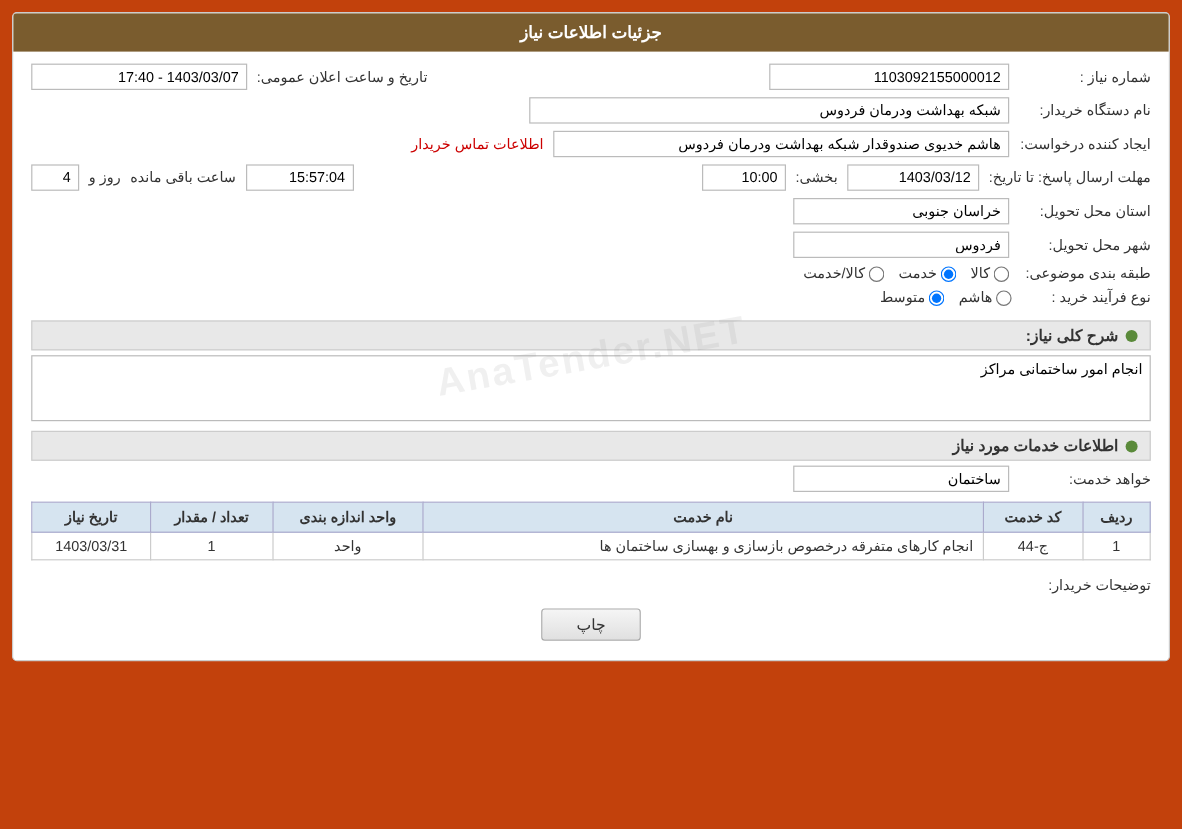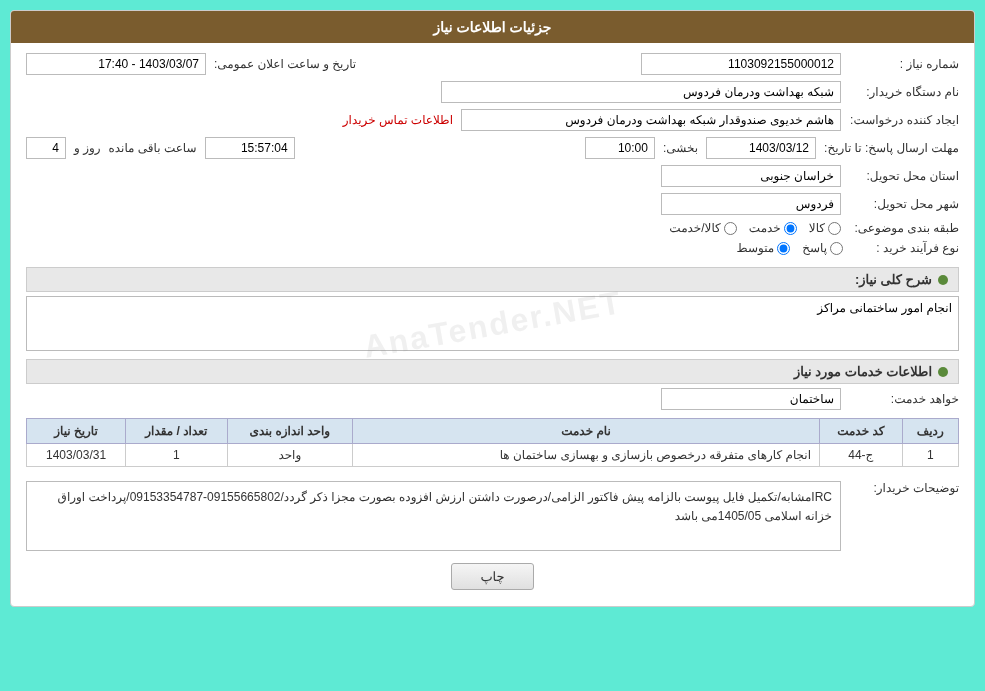"جزئیات اطلاعات نیاز" .page-wrapper { background: #5eead4 -> #c2410c }
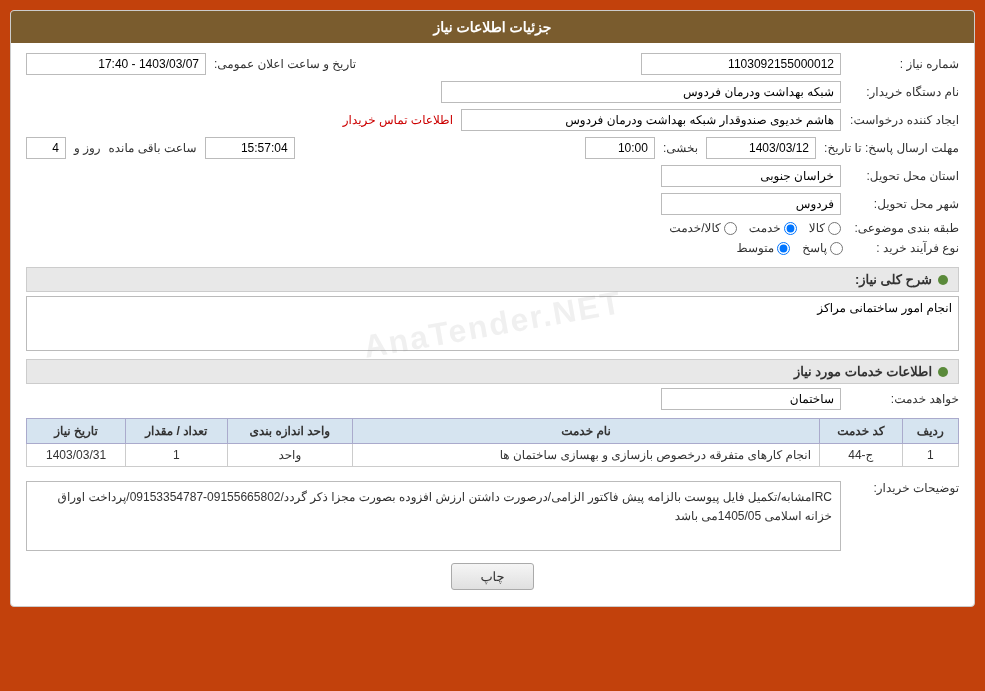"پاسخ" span { text: پاسخ -> هاشم }
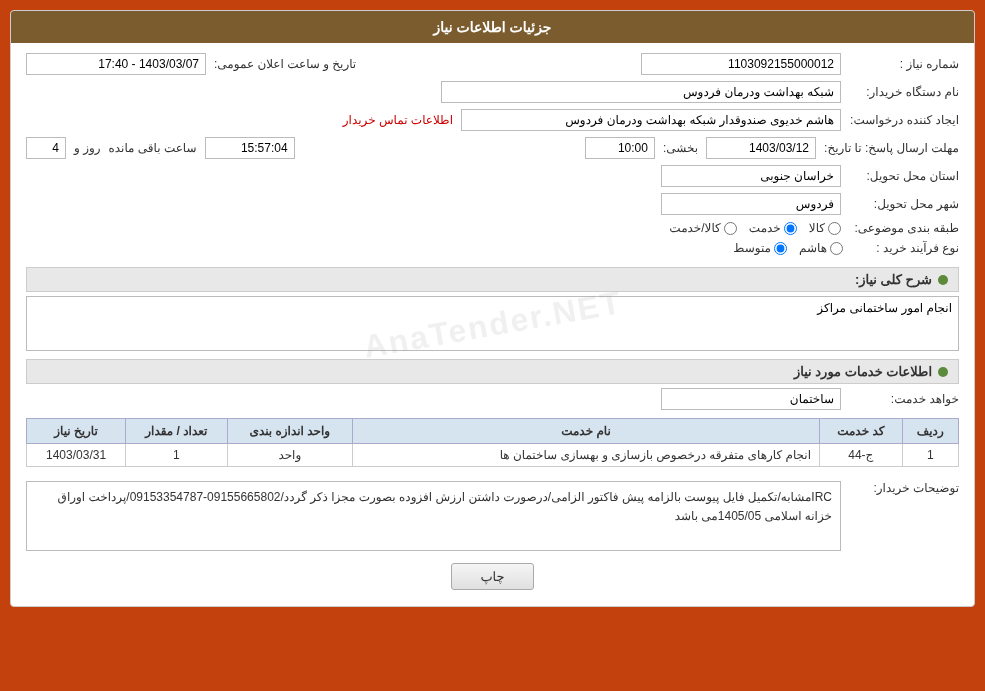"IRCمشابه/تکمیل فایل پیوست بالزامه پیش" div.desc-box { html: <div>IRCمشابه/تکمیل فایل پیوست بالزامه پیش فاکتور الزامی/درصورت داشتن ارزش افزوده بصورت مجزا ذکر گردد/09155665802-09153354787/پرداخت اوراق خزانه اسلامی 1405/05می باشد</div> -> none }
